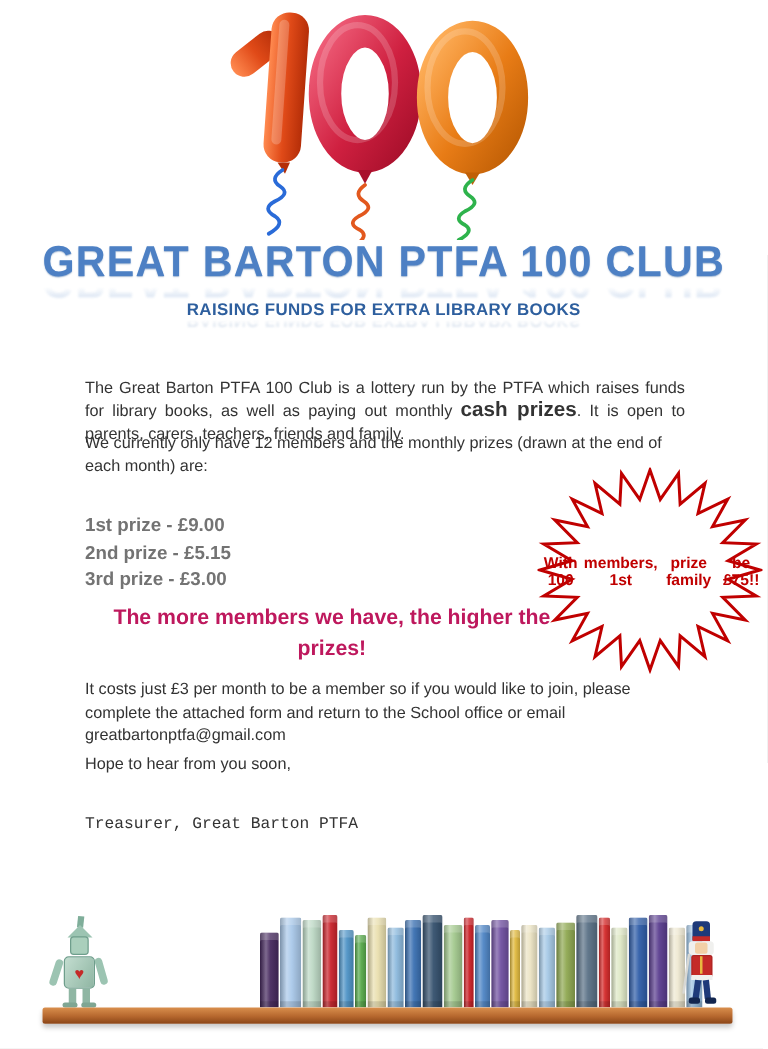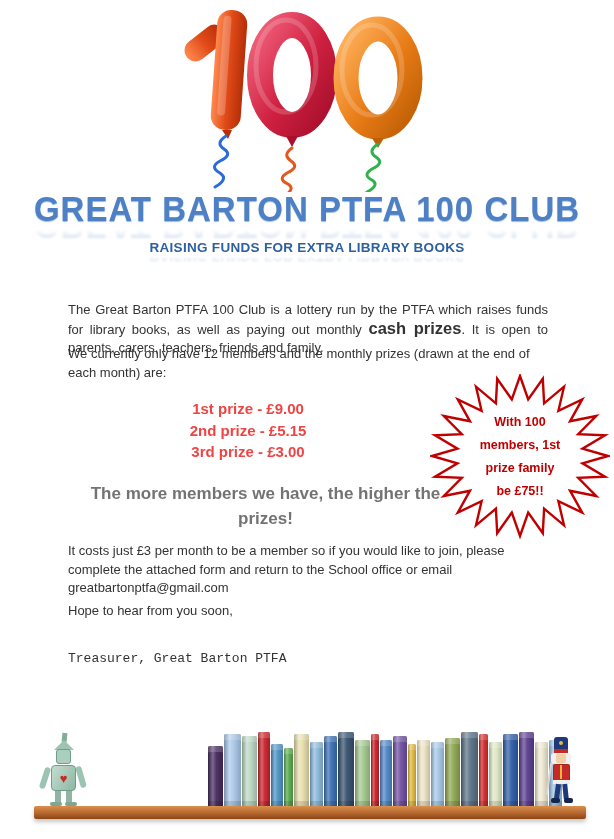"1st prize - £9.00" .prize-list { color: #ef4444 -> #737373; text-align: center -> left; top: 398px -> 410px }
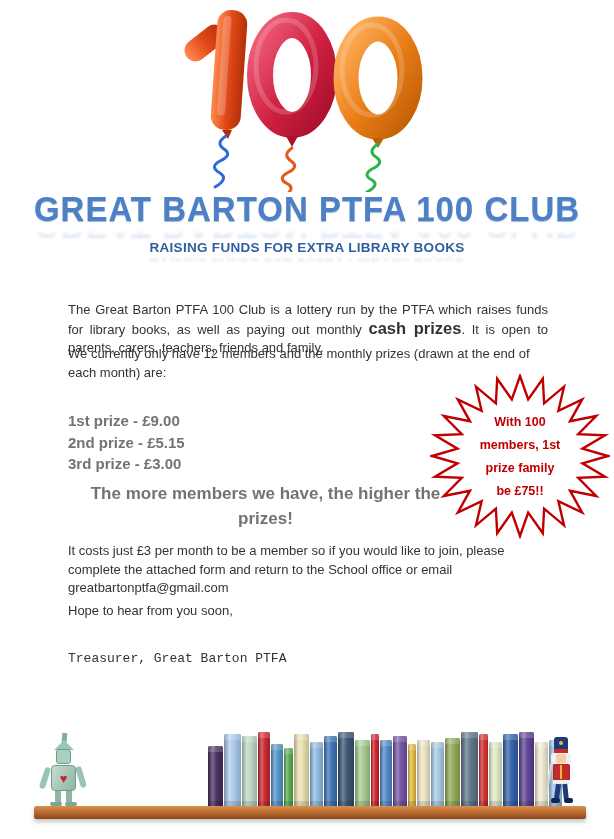"With 100" .star-text { flex-direction: column -> row }
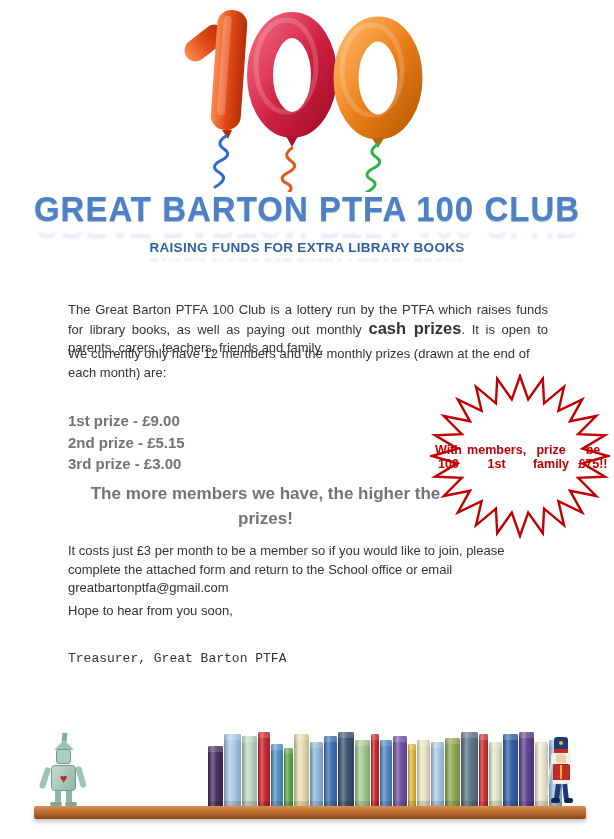"The more members we have," .headline { color: #737373 -> #be185d }
